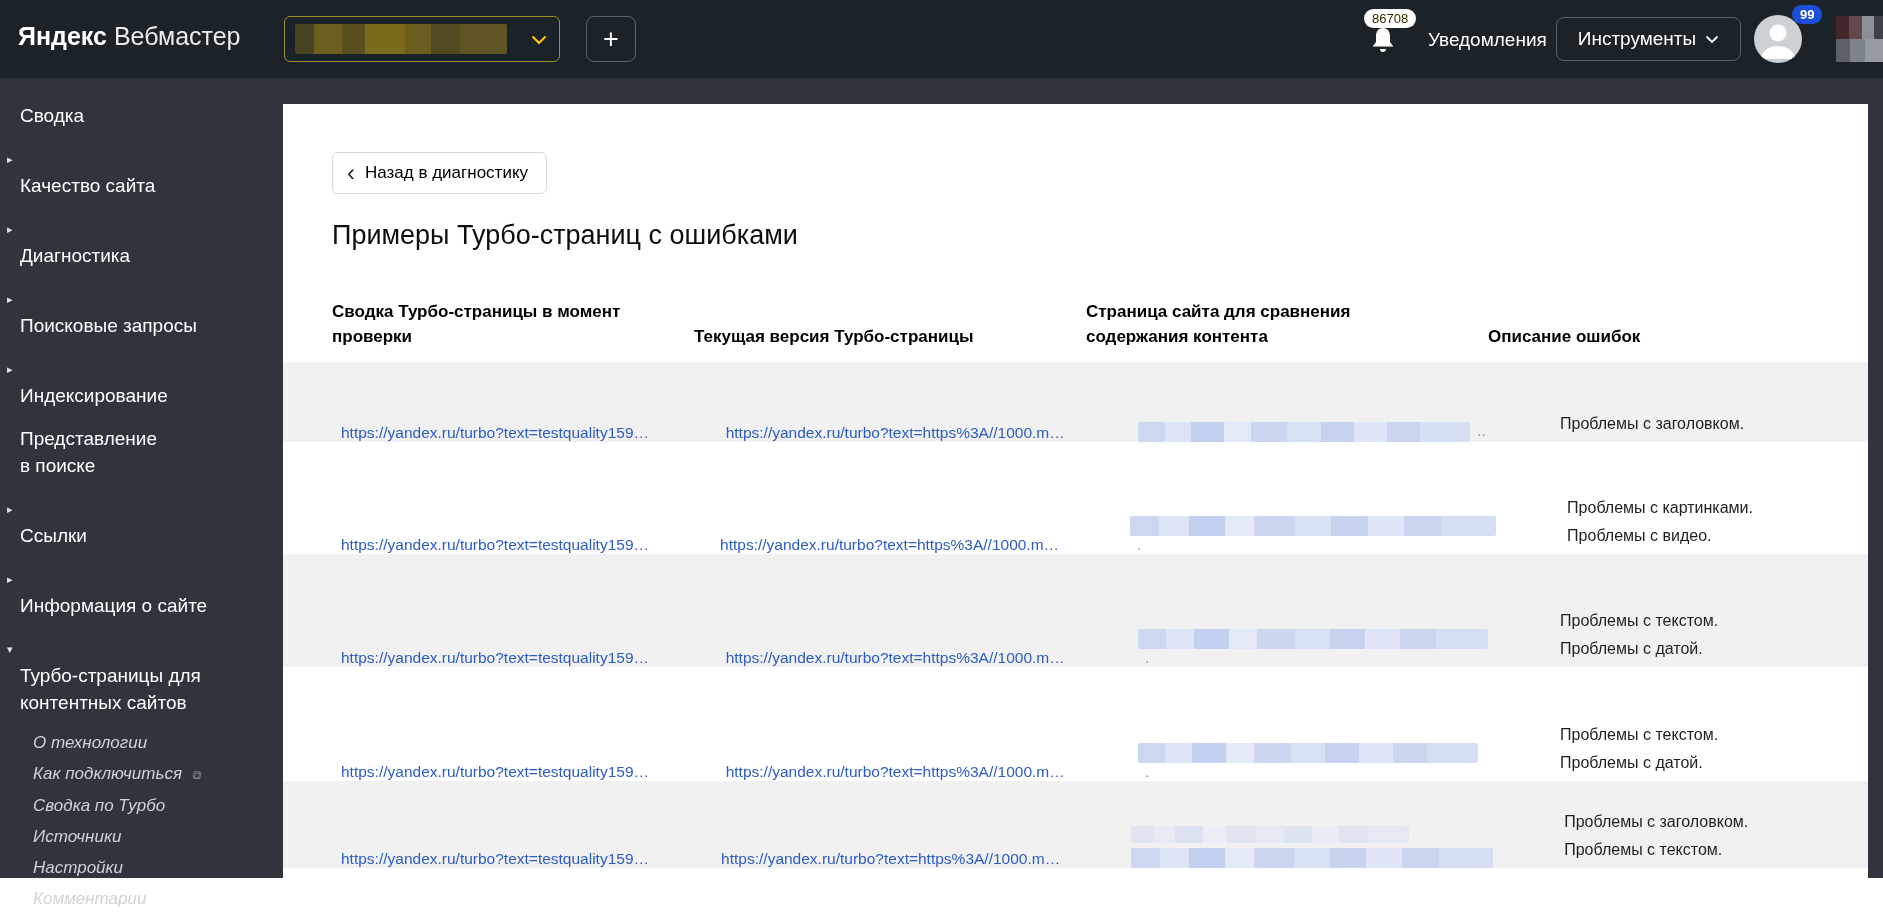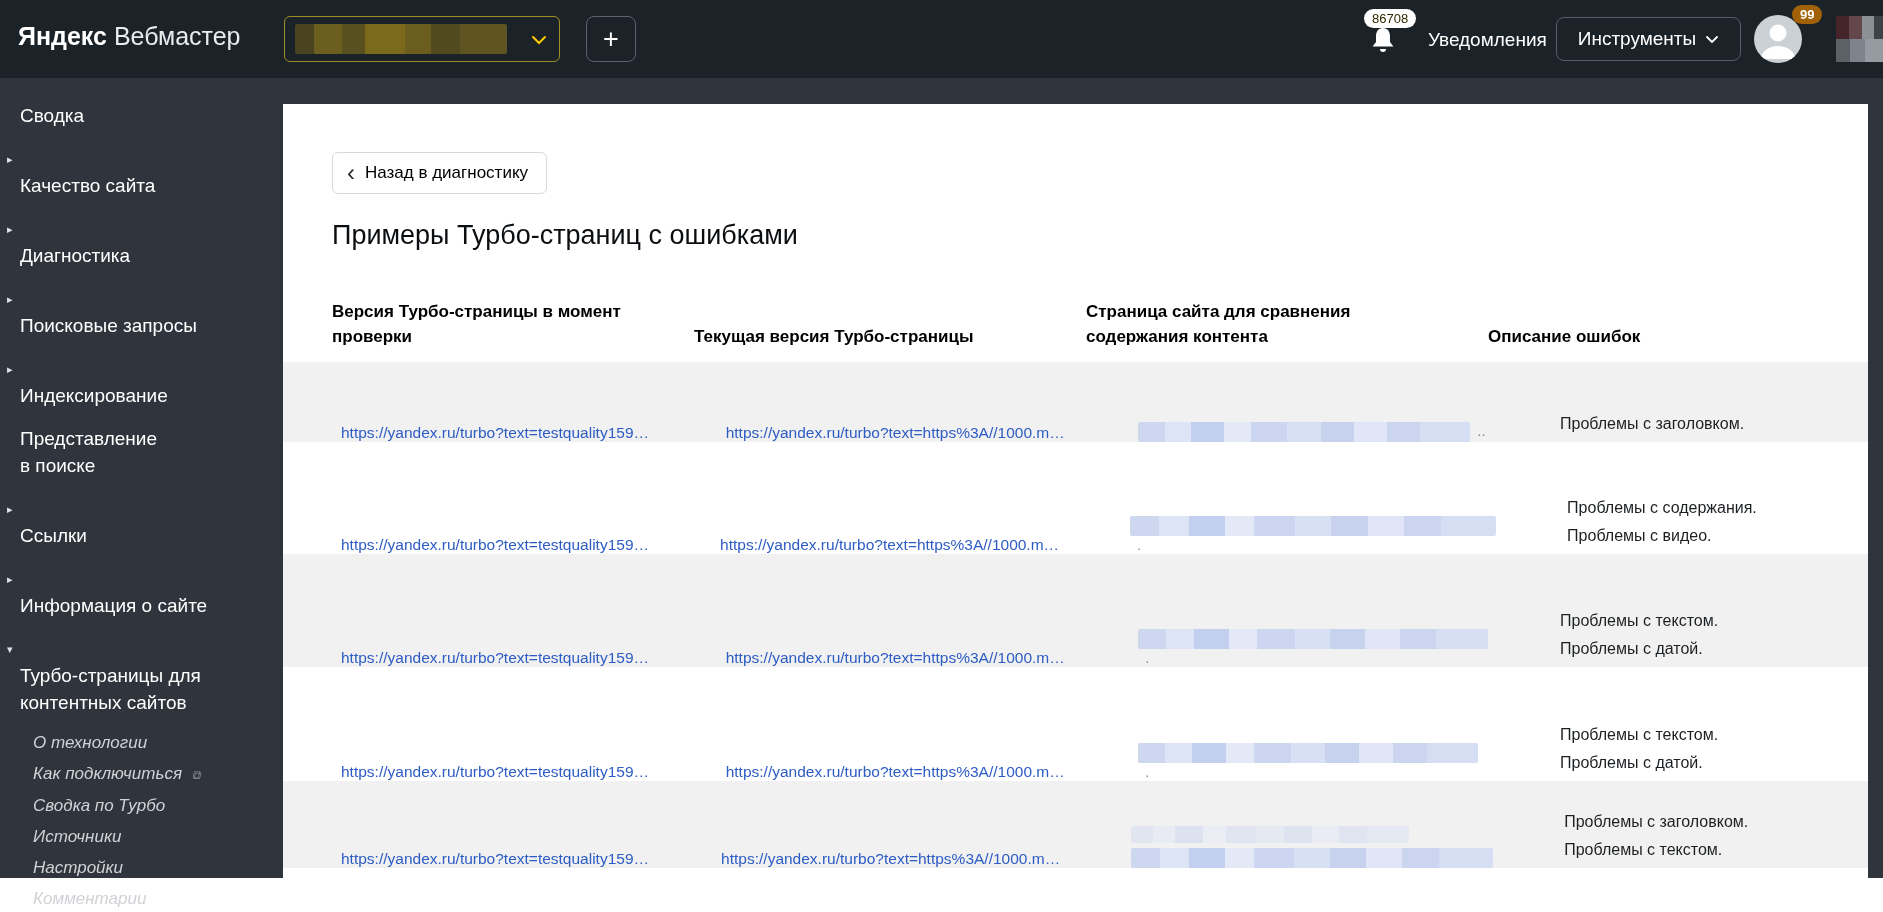"99" .avatar-badge { background: #a16207 -> #1d4ed8 }
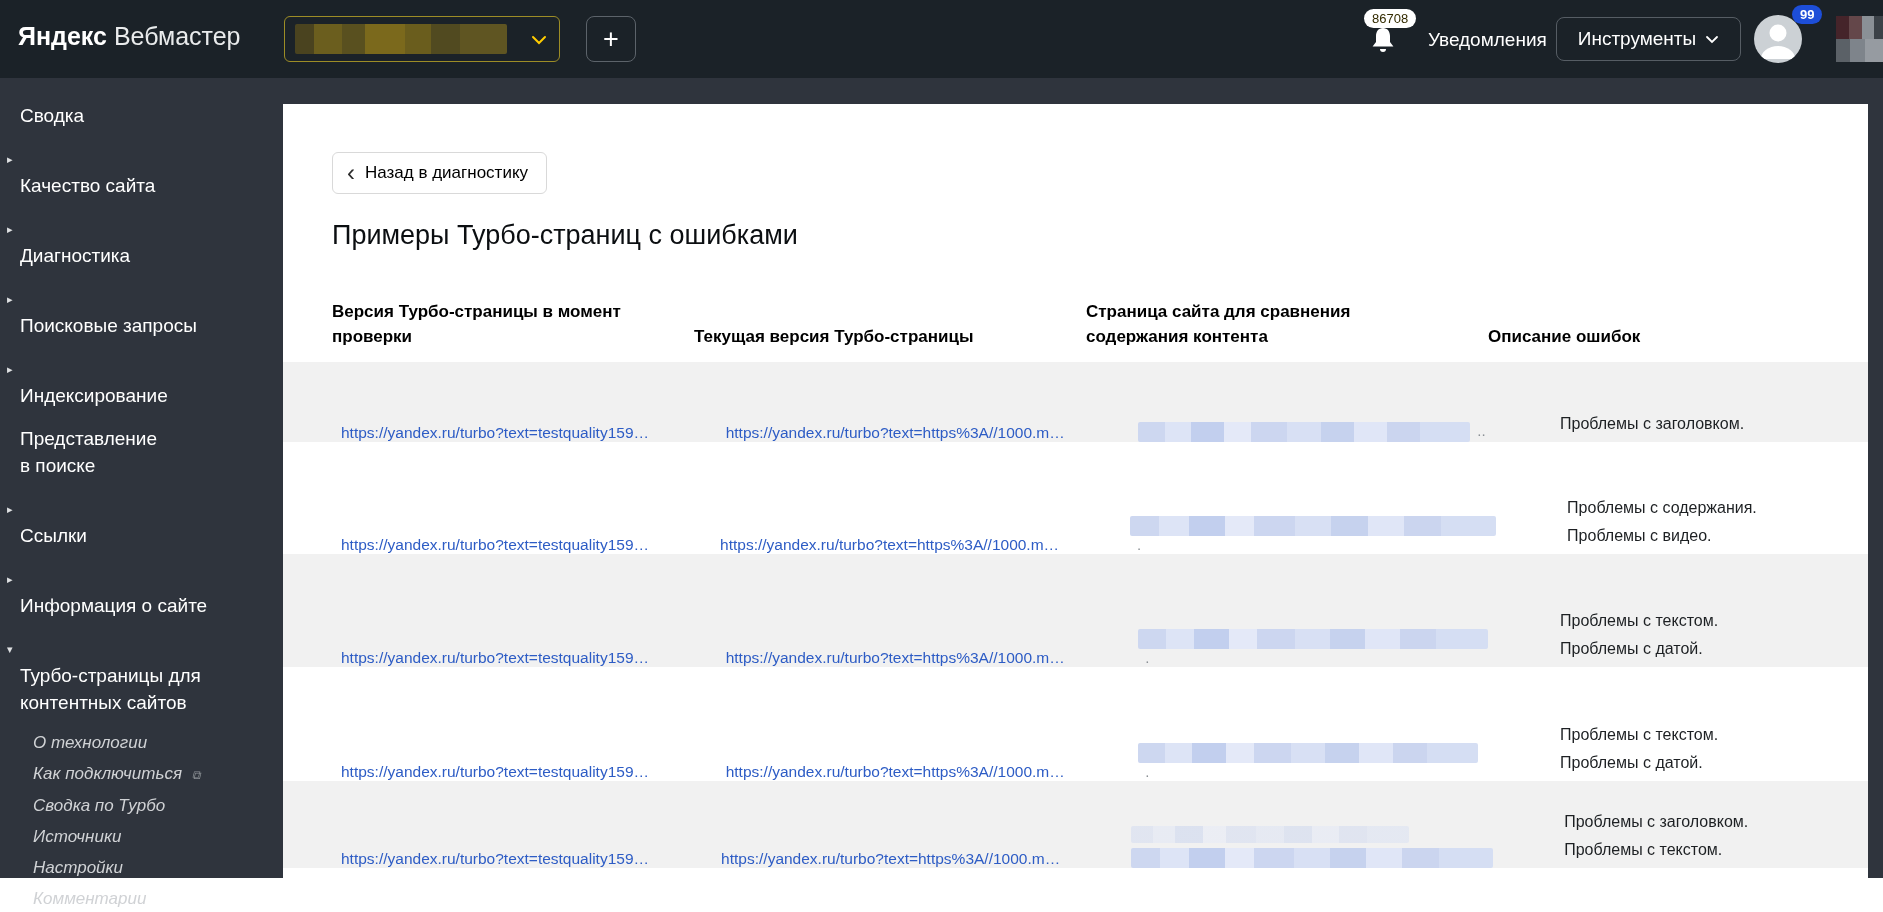"Версия Турбо-страницы в момент" div.hc { text: Версия -> Сводка }
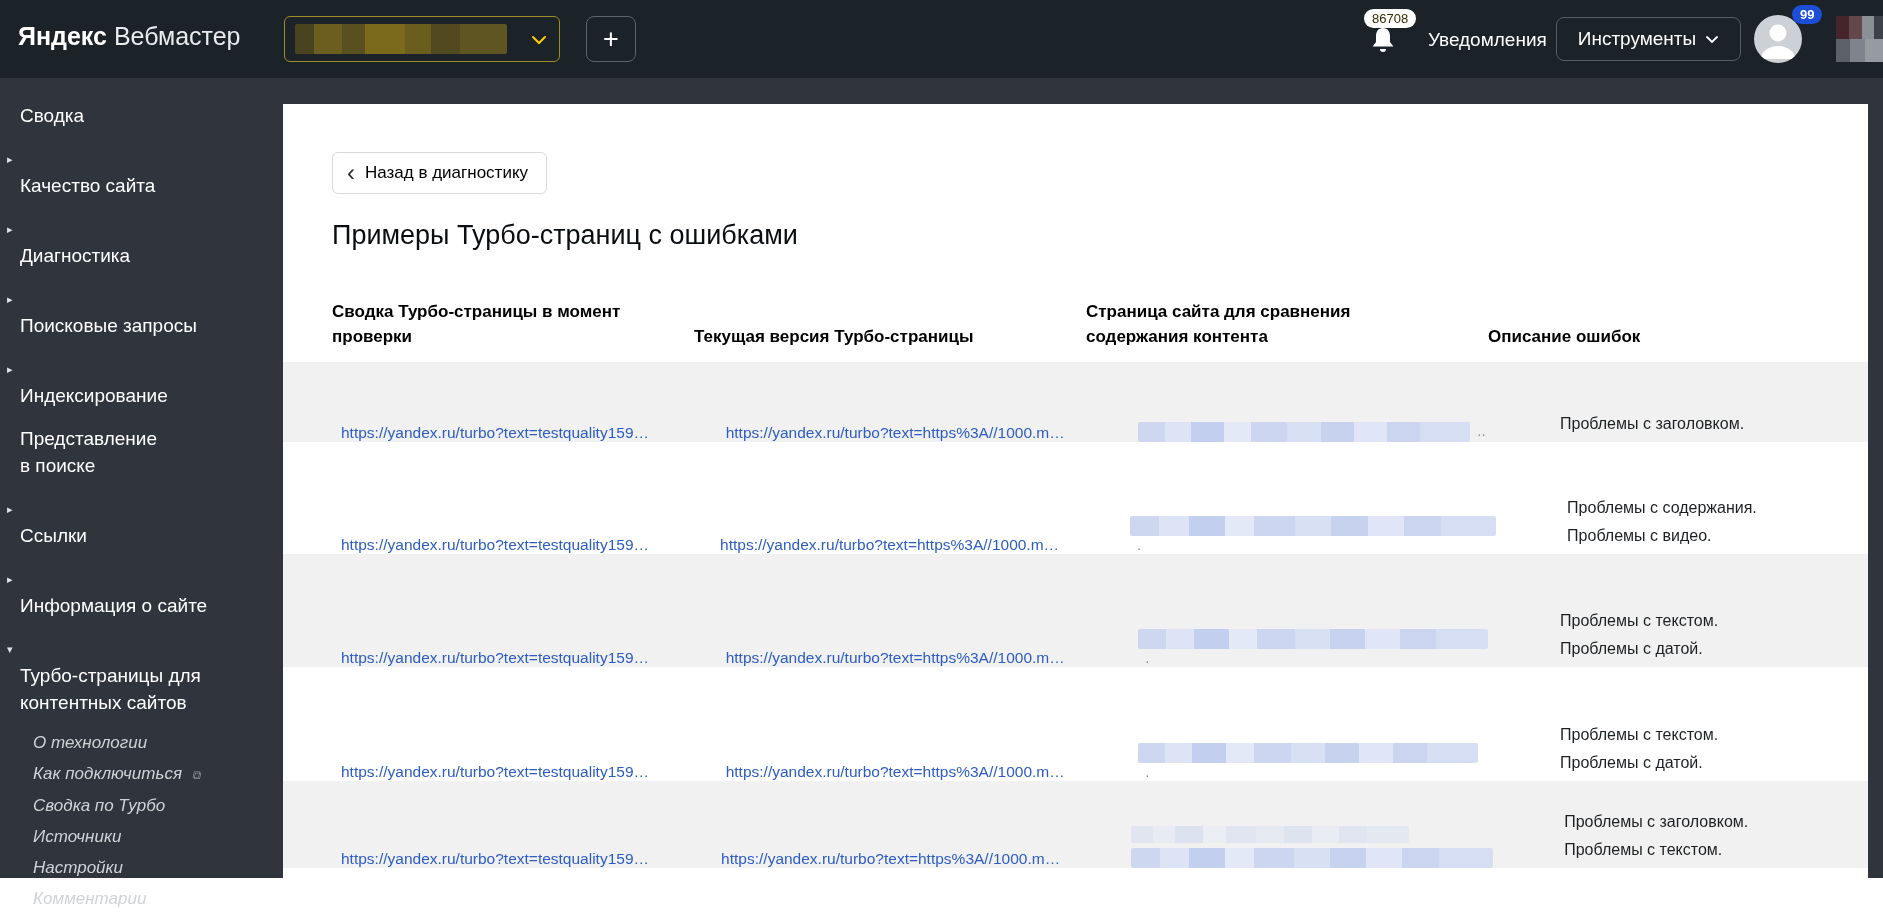"Проблемы с содержания." div.err { text: содержания -> картинками }
